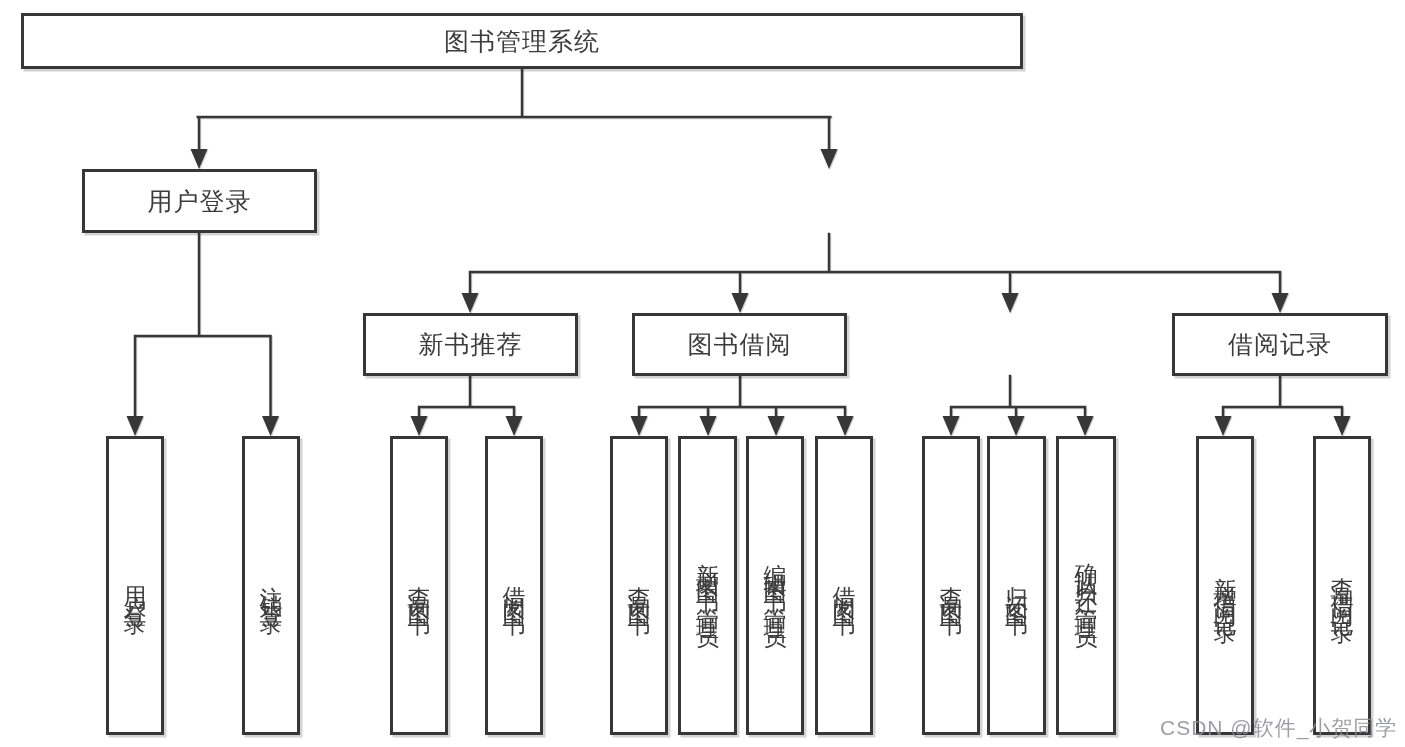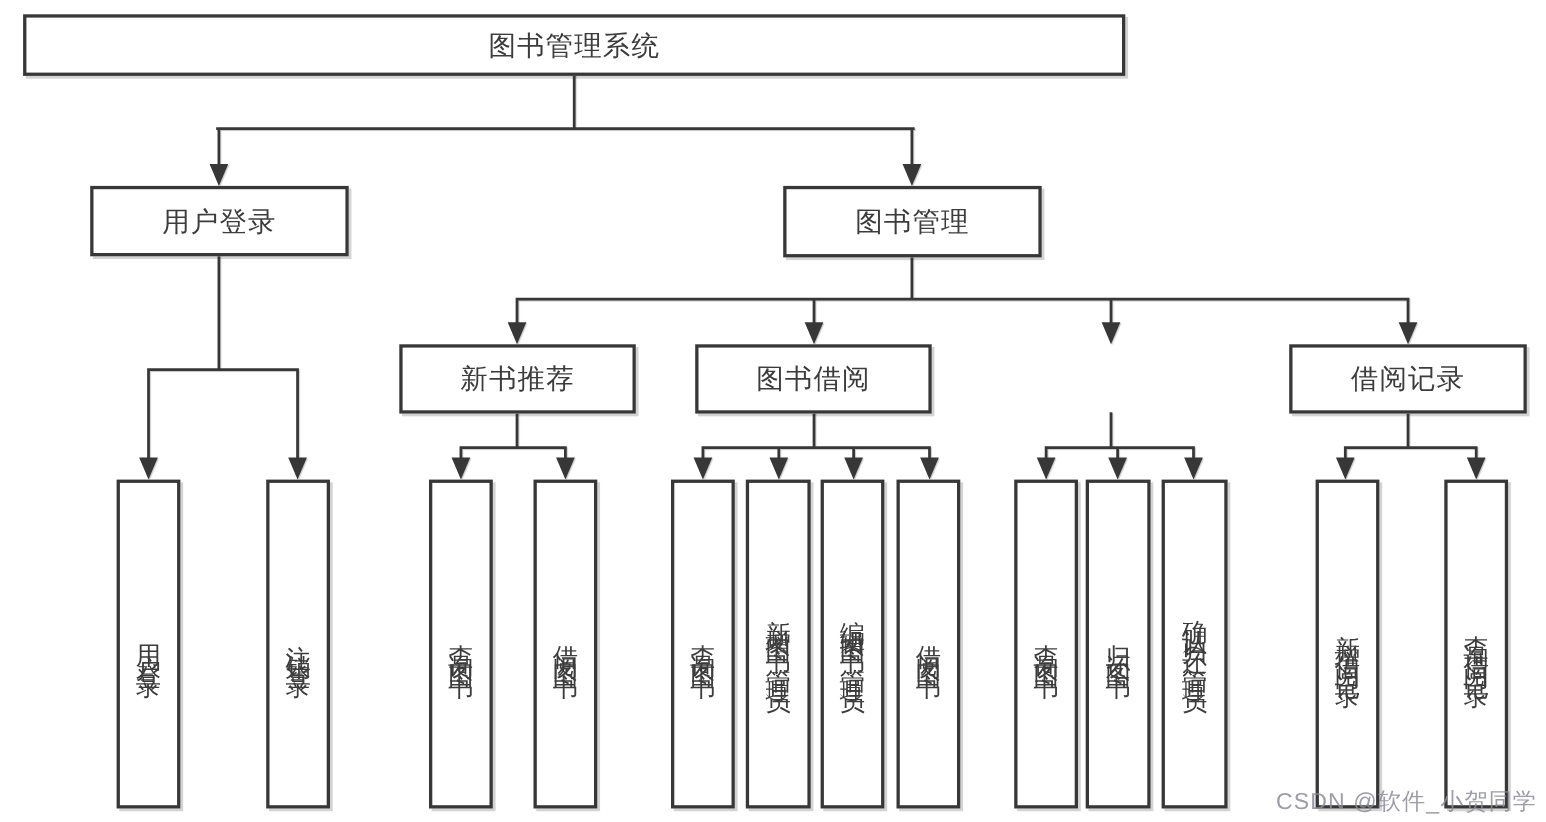"图书管理" div.node { html: <div>图书管理</div> -> none }
